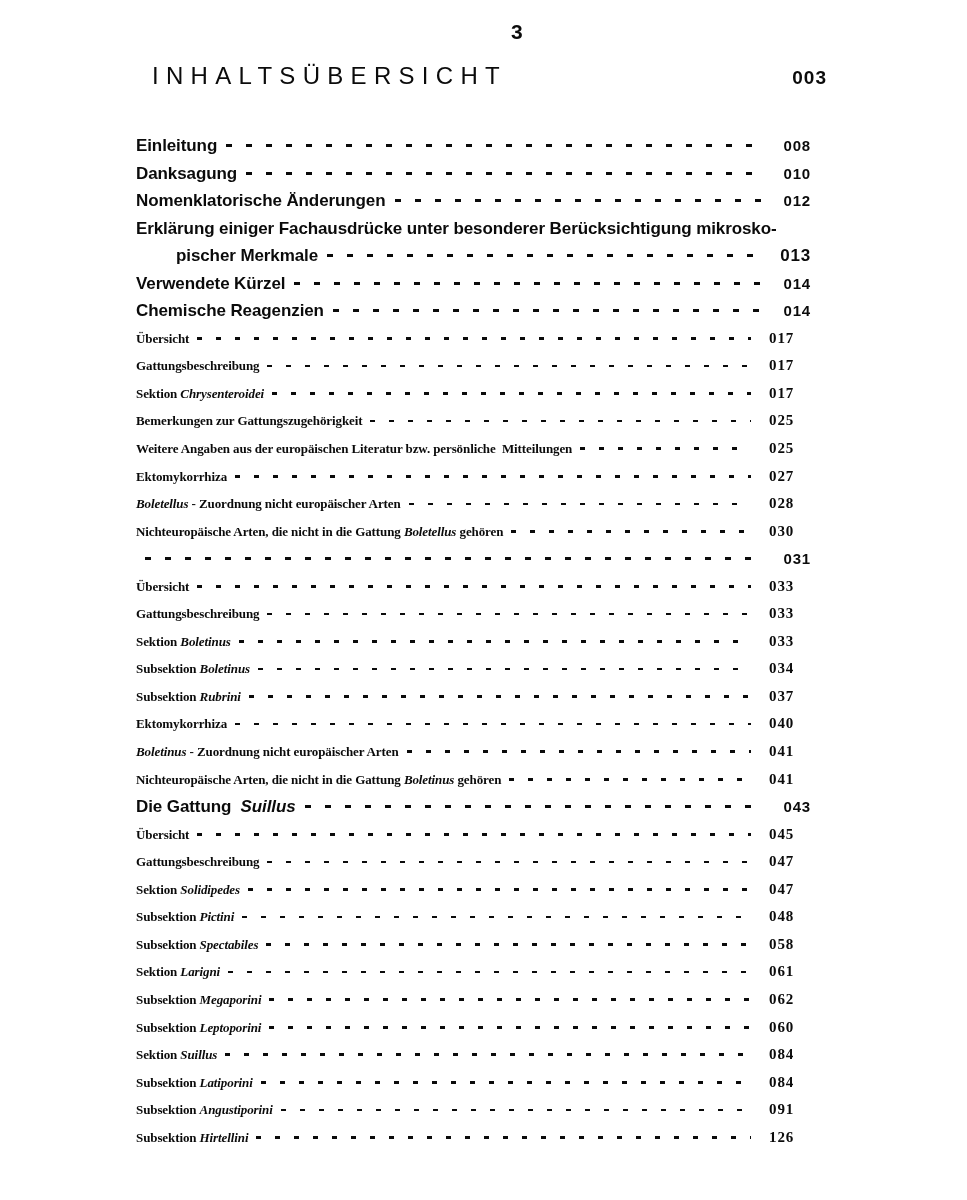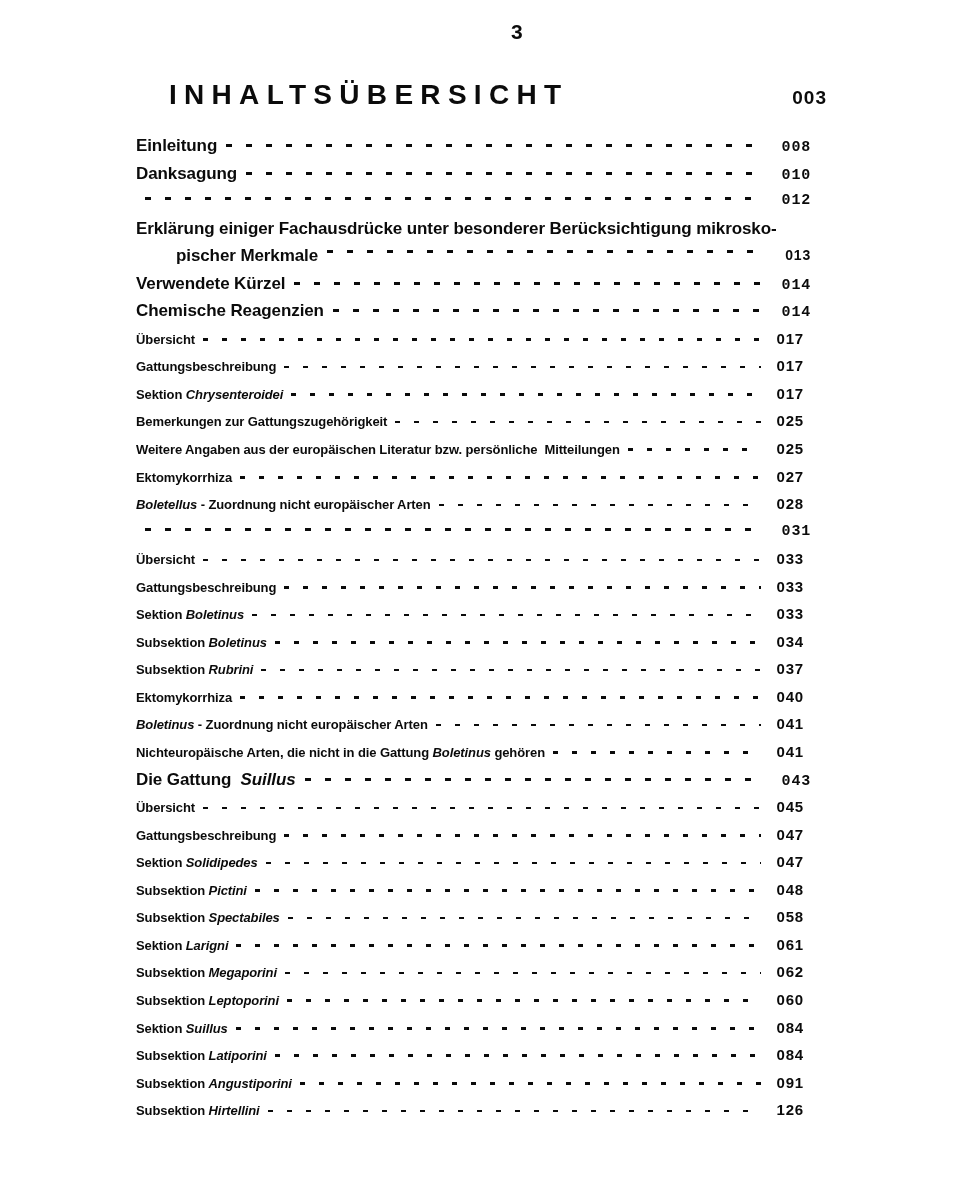"INHALTSÜBERSICHT" .title { font-size: 28px -> 24px; font-weight: bold -> normal; margin: 17px -> 0 }
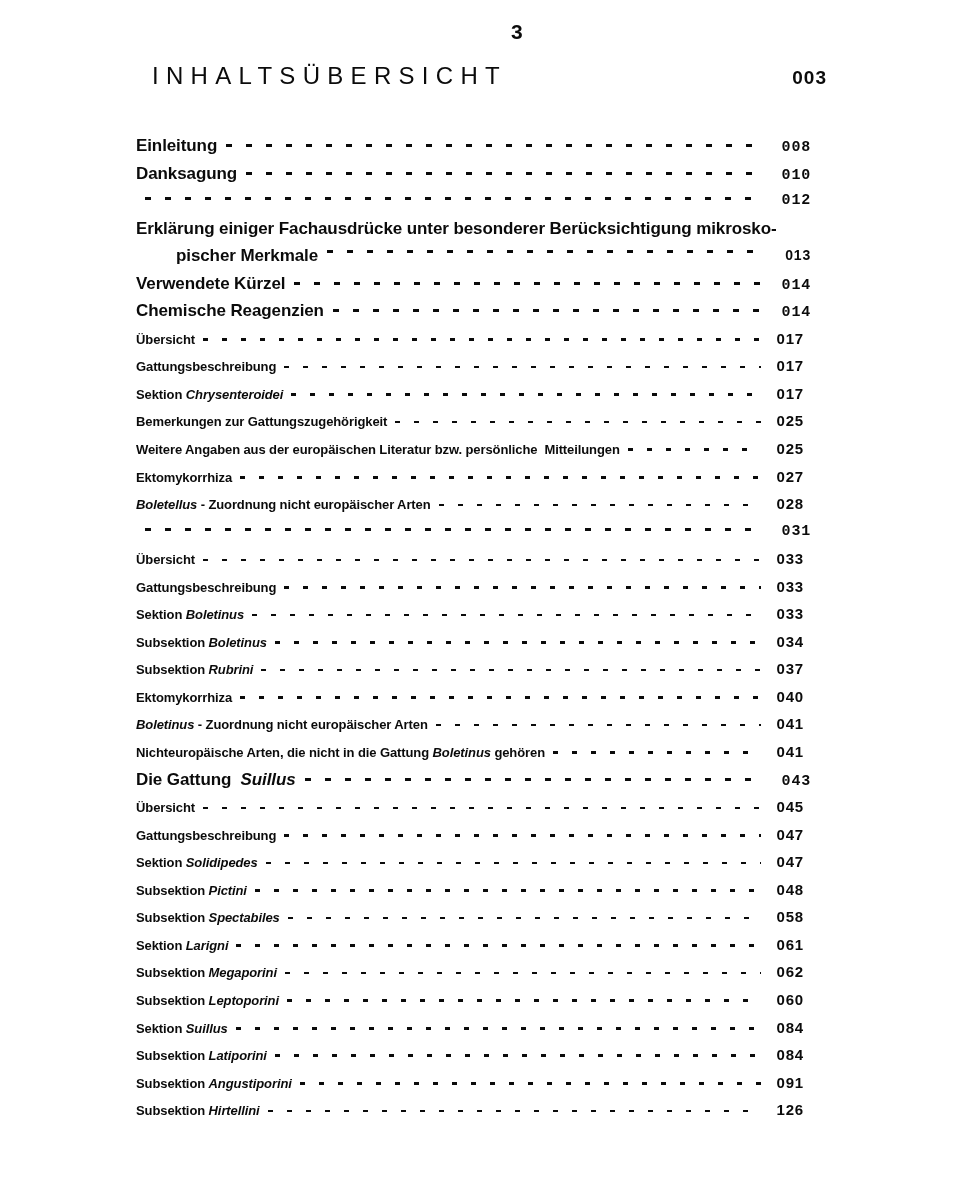"008" .row.top .num { font-family: Liberation Mono, monospace -> none }
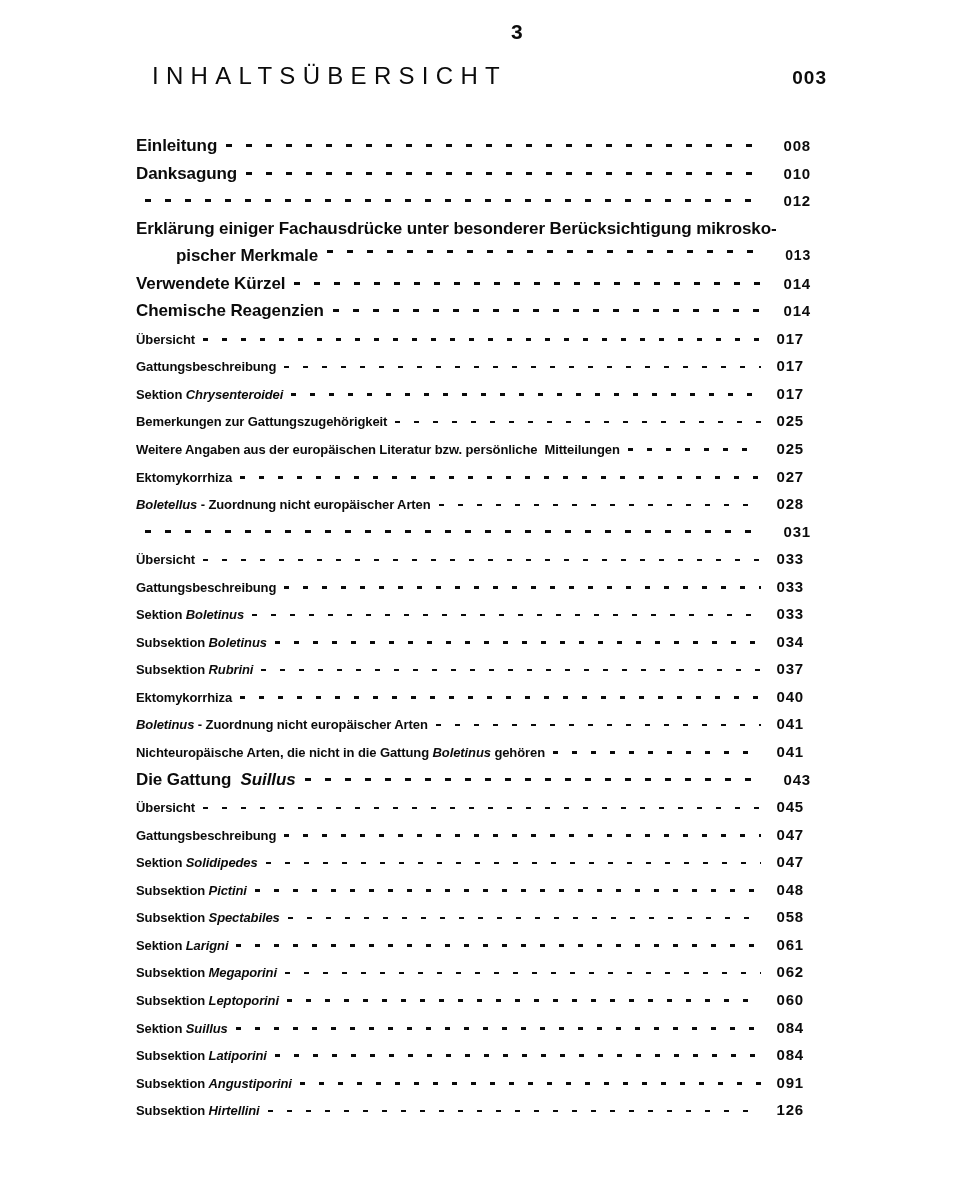"Nomenklatorische Änderungen" span.label { html: none -> <span><span>Nomenklatorische Änderungen</span></span> }
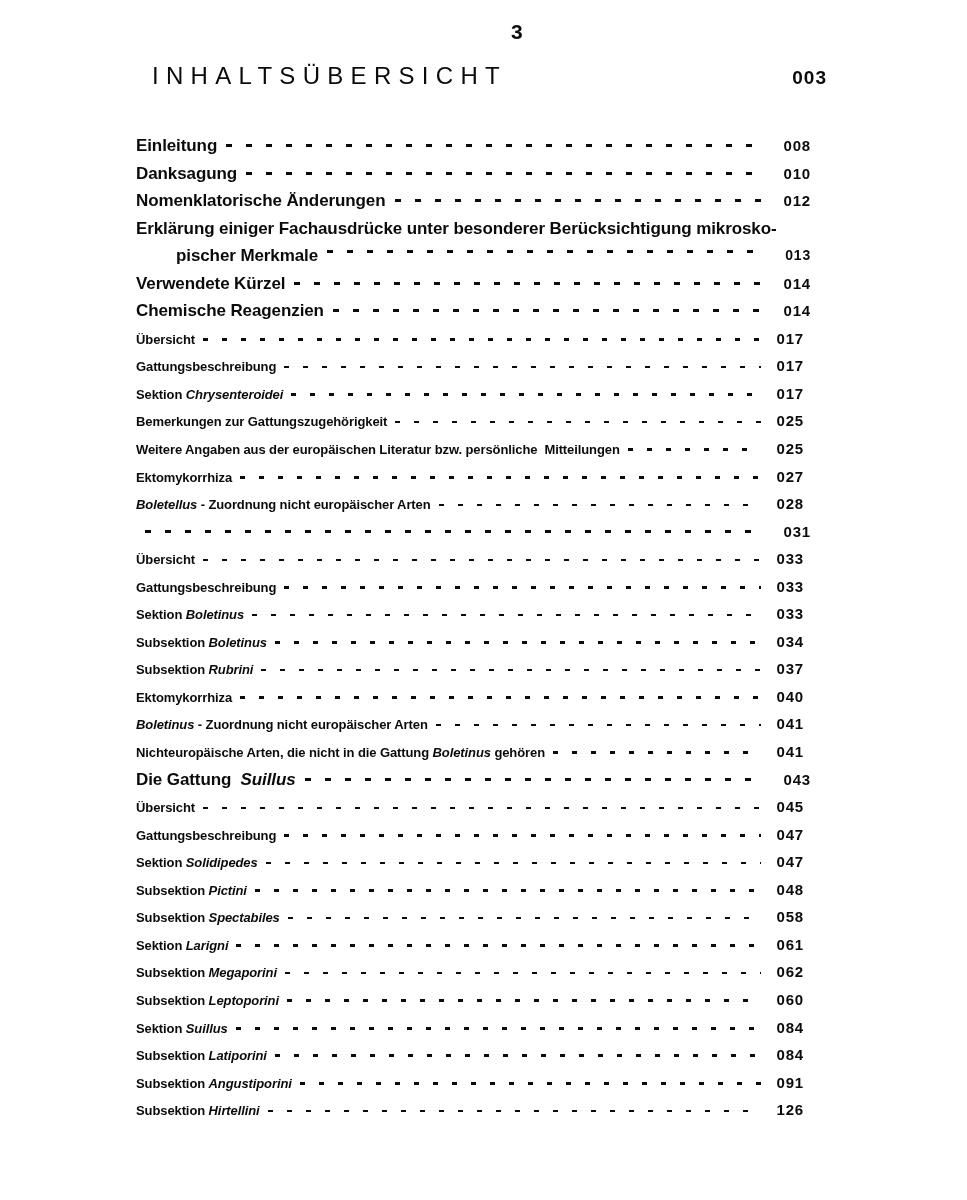"pischer Merkmale" .row.cont { align-items: center -> none }
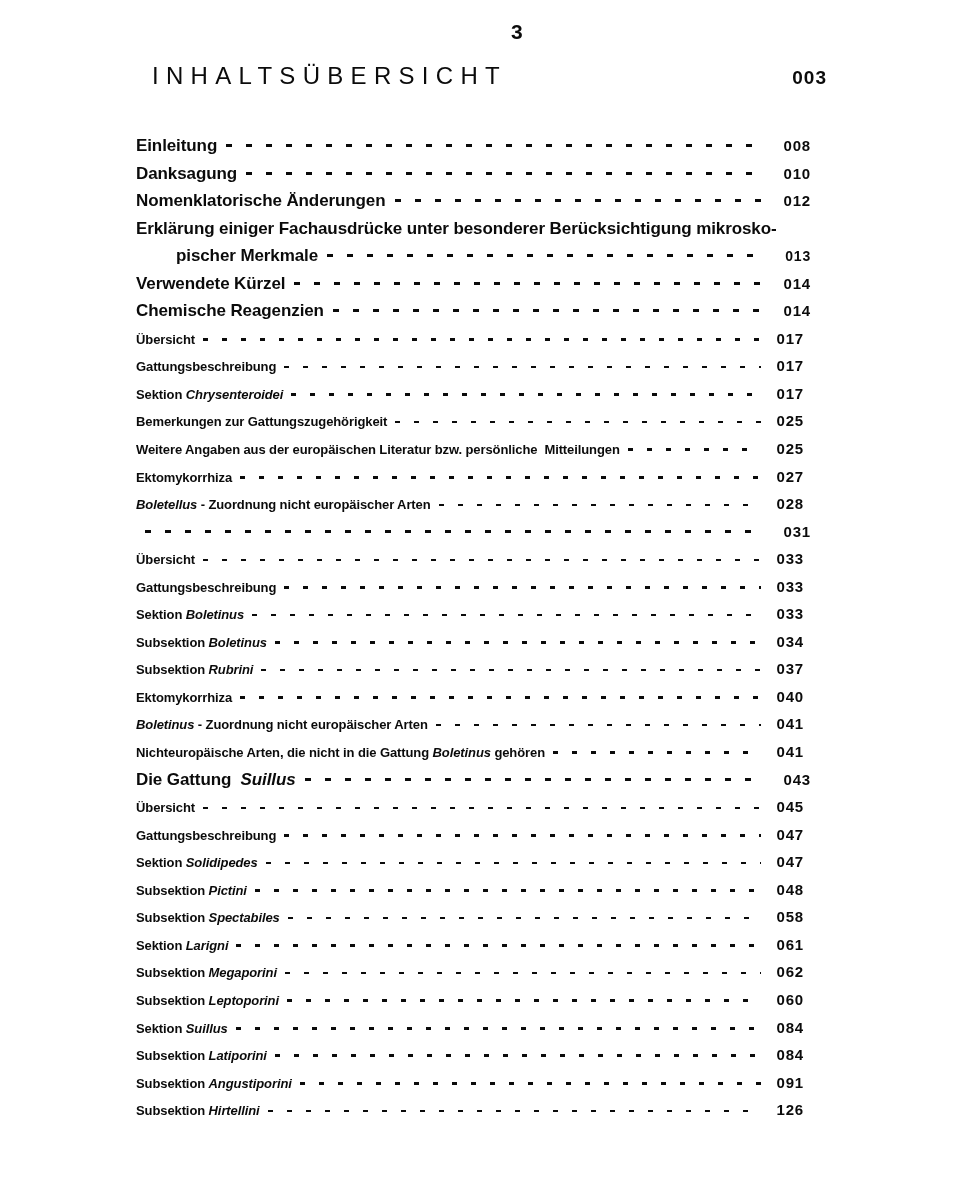"013" .row.cont .num { font-size: 14px -> 17px }
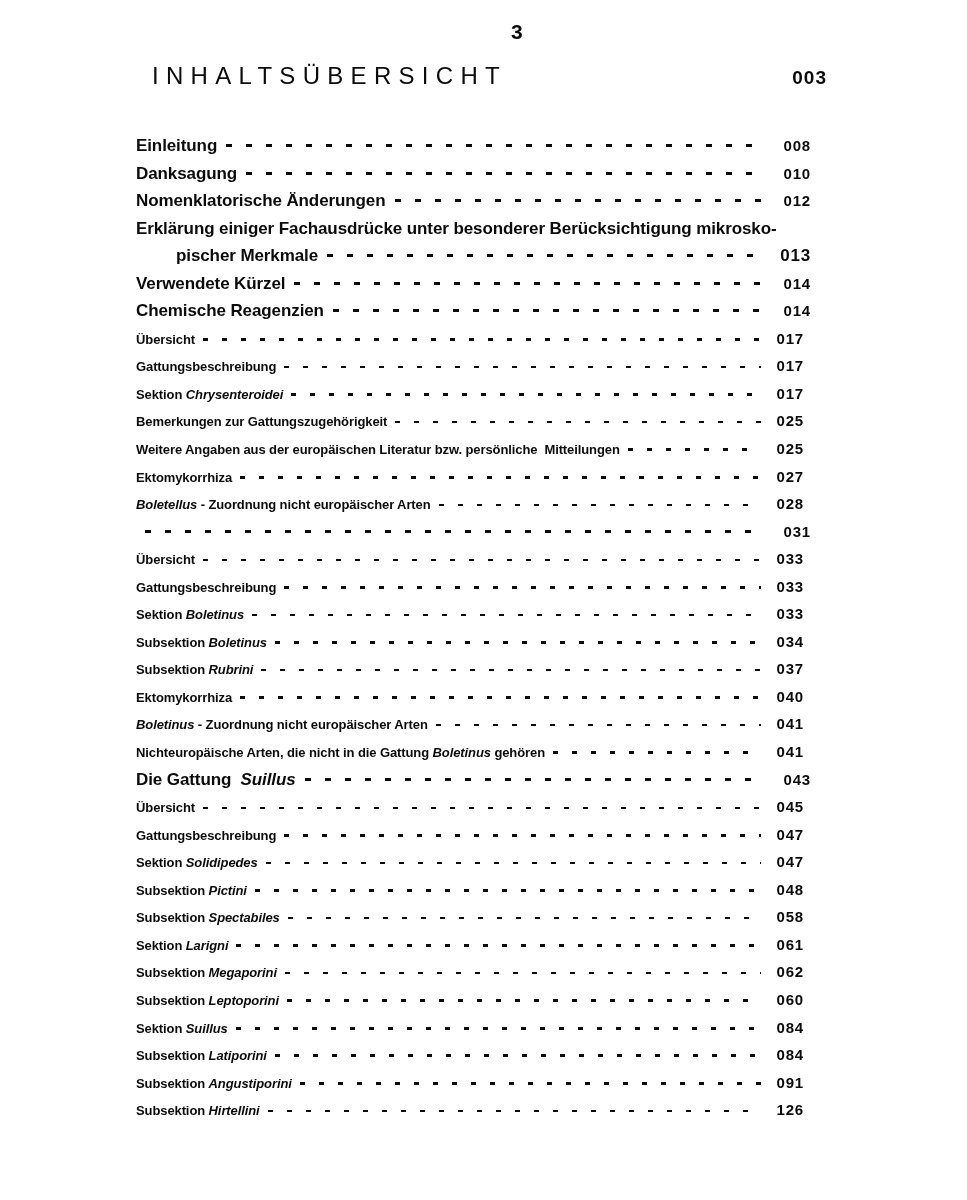"Übersicht" .row.sub { font-family: none -> Liberation Serif, serif; margin-right: 7px -> 17px }
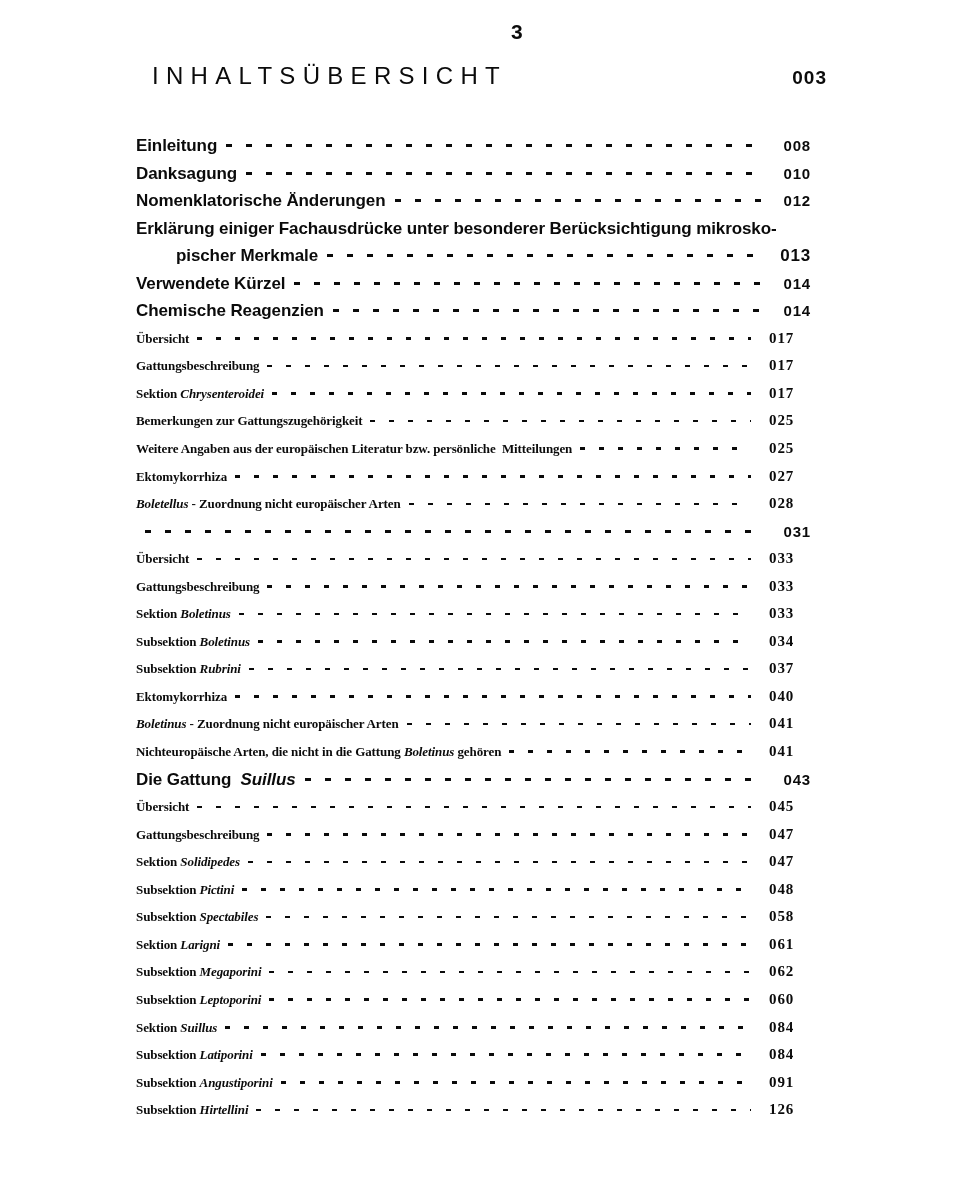"Nichteuropäische Arten, die nicht in die Gattung Boletellus" div.row { html: none -> <div><span><span>Nichteuropäische Arten, die nicht in die Gattung </span><span>Boletellus</span><span> gehören</span></span><span></span><span>030</span></div> }
